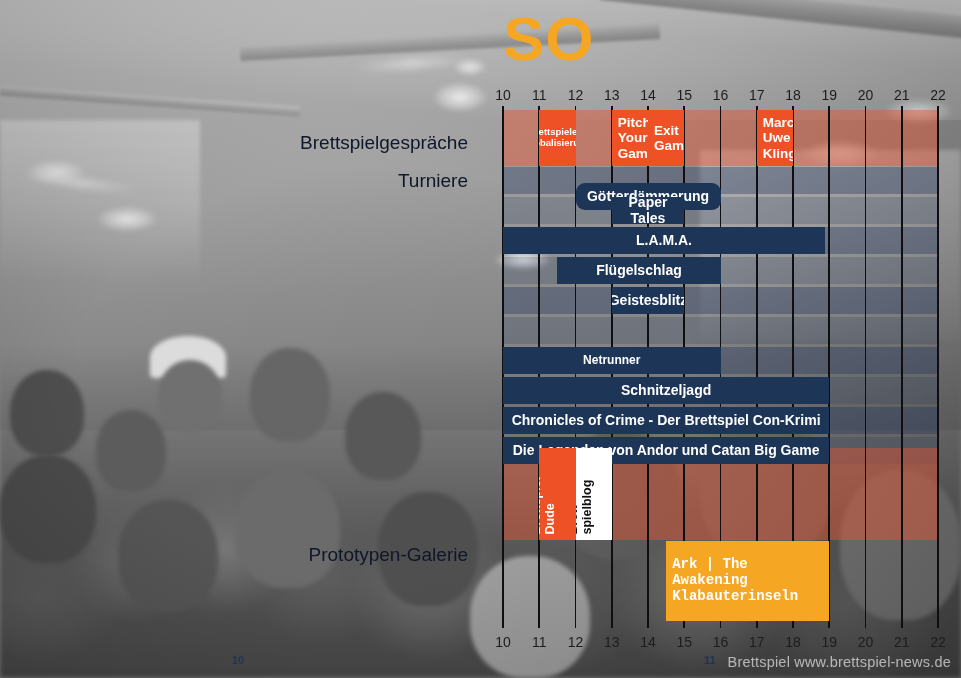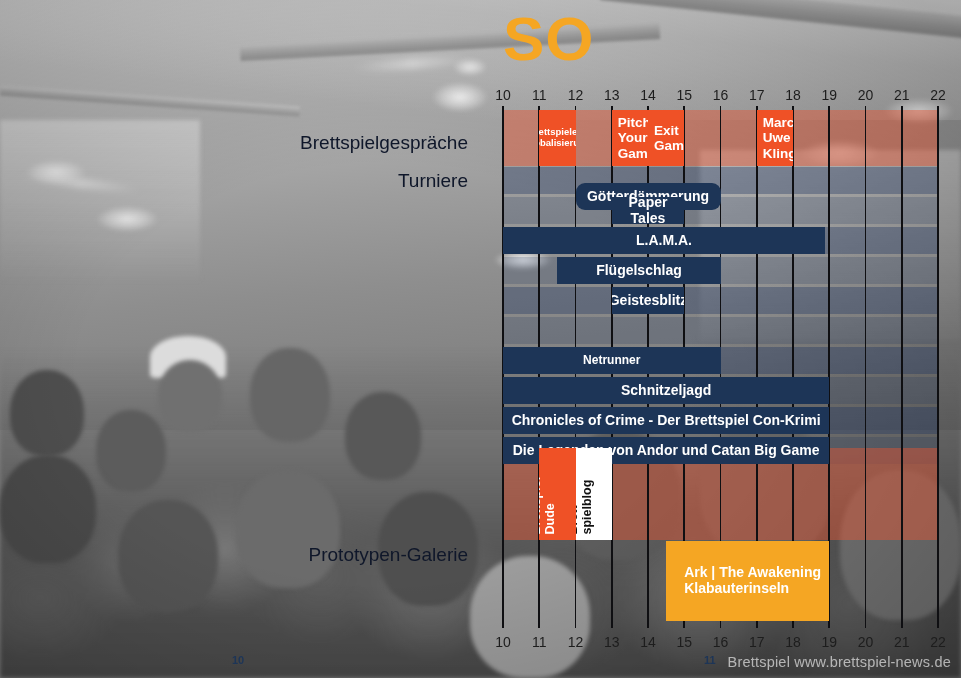"Ark | The Awakening Klabauterinseln" span.txt { font-family: none -> Liberation Mono, monospace; padding-left: 18px -> 6px }
